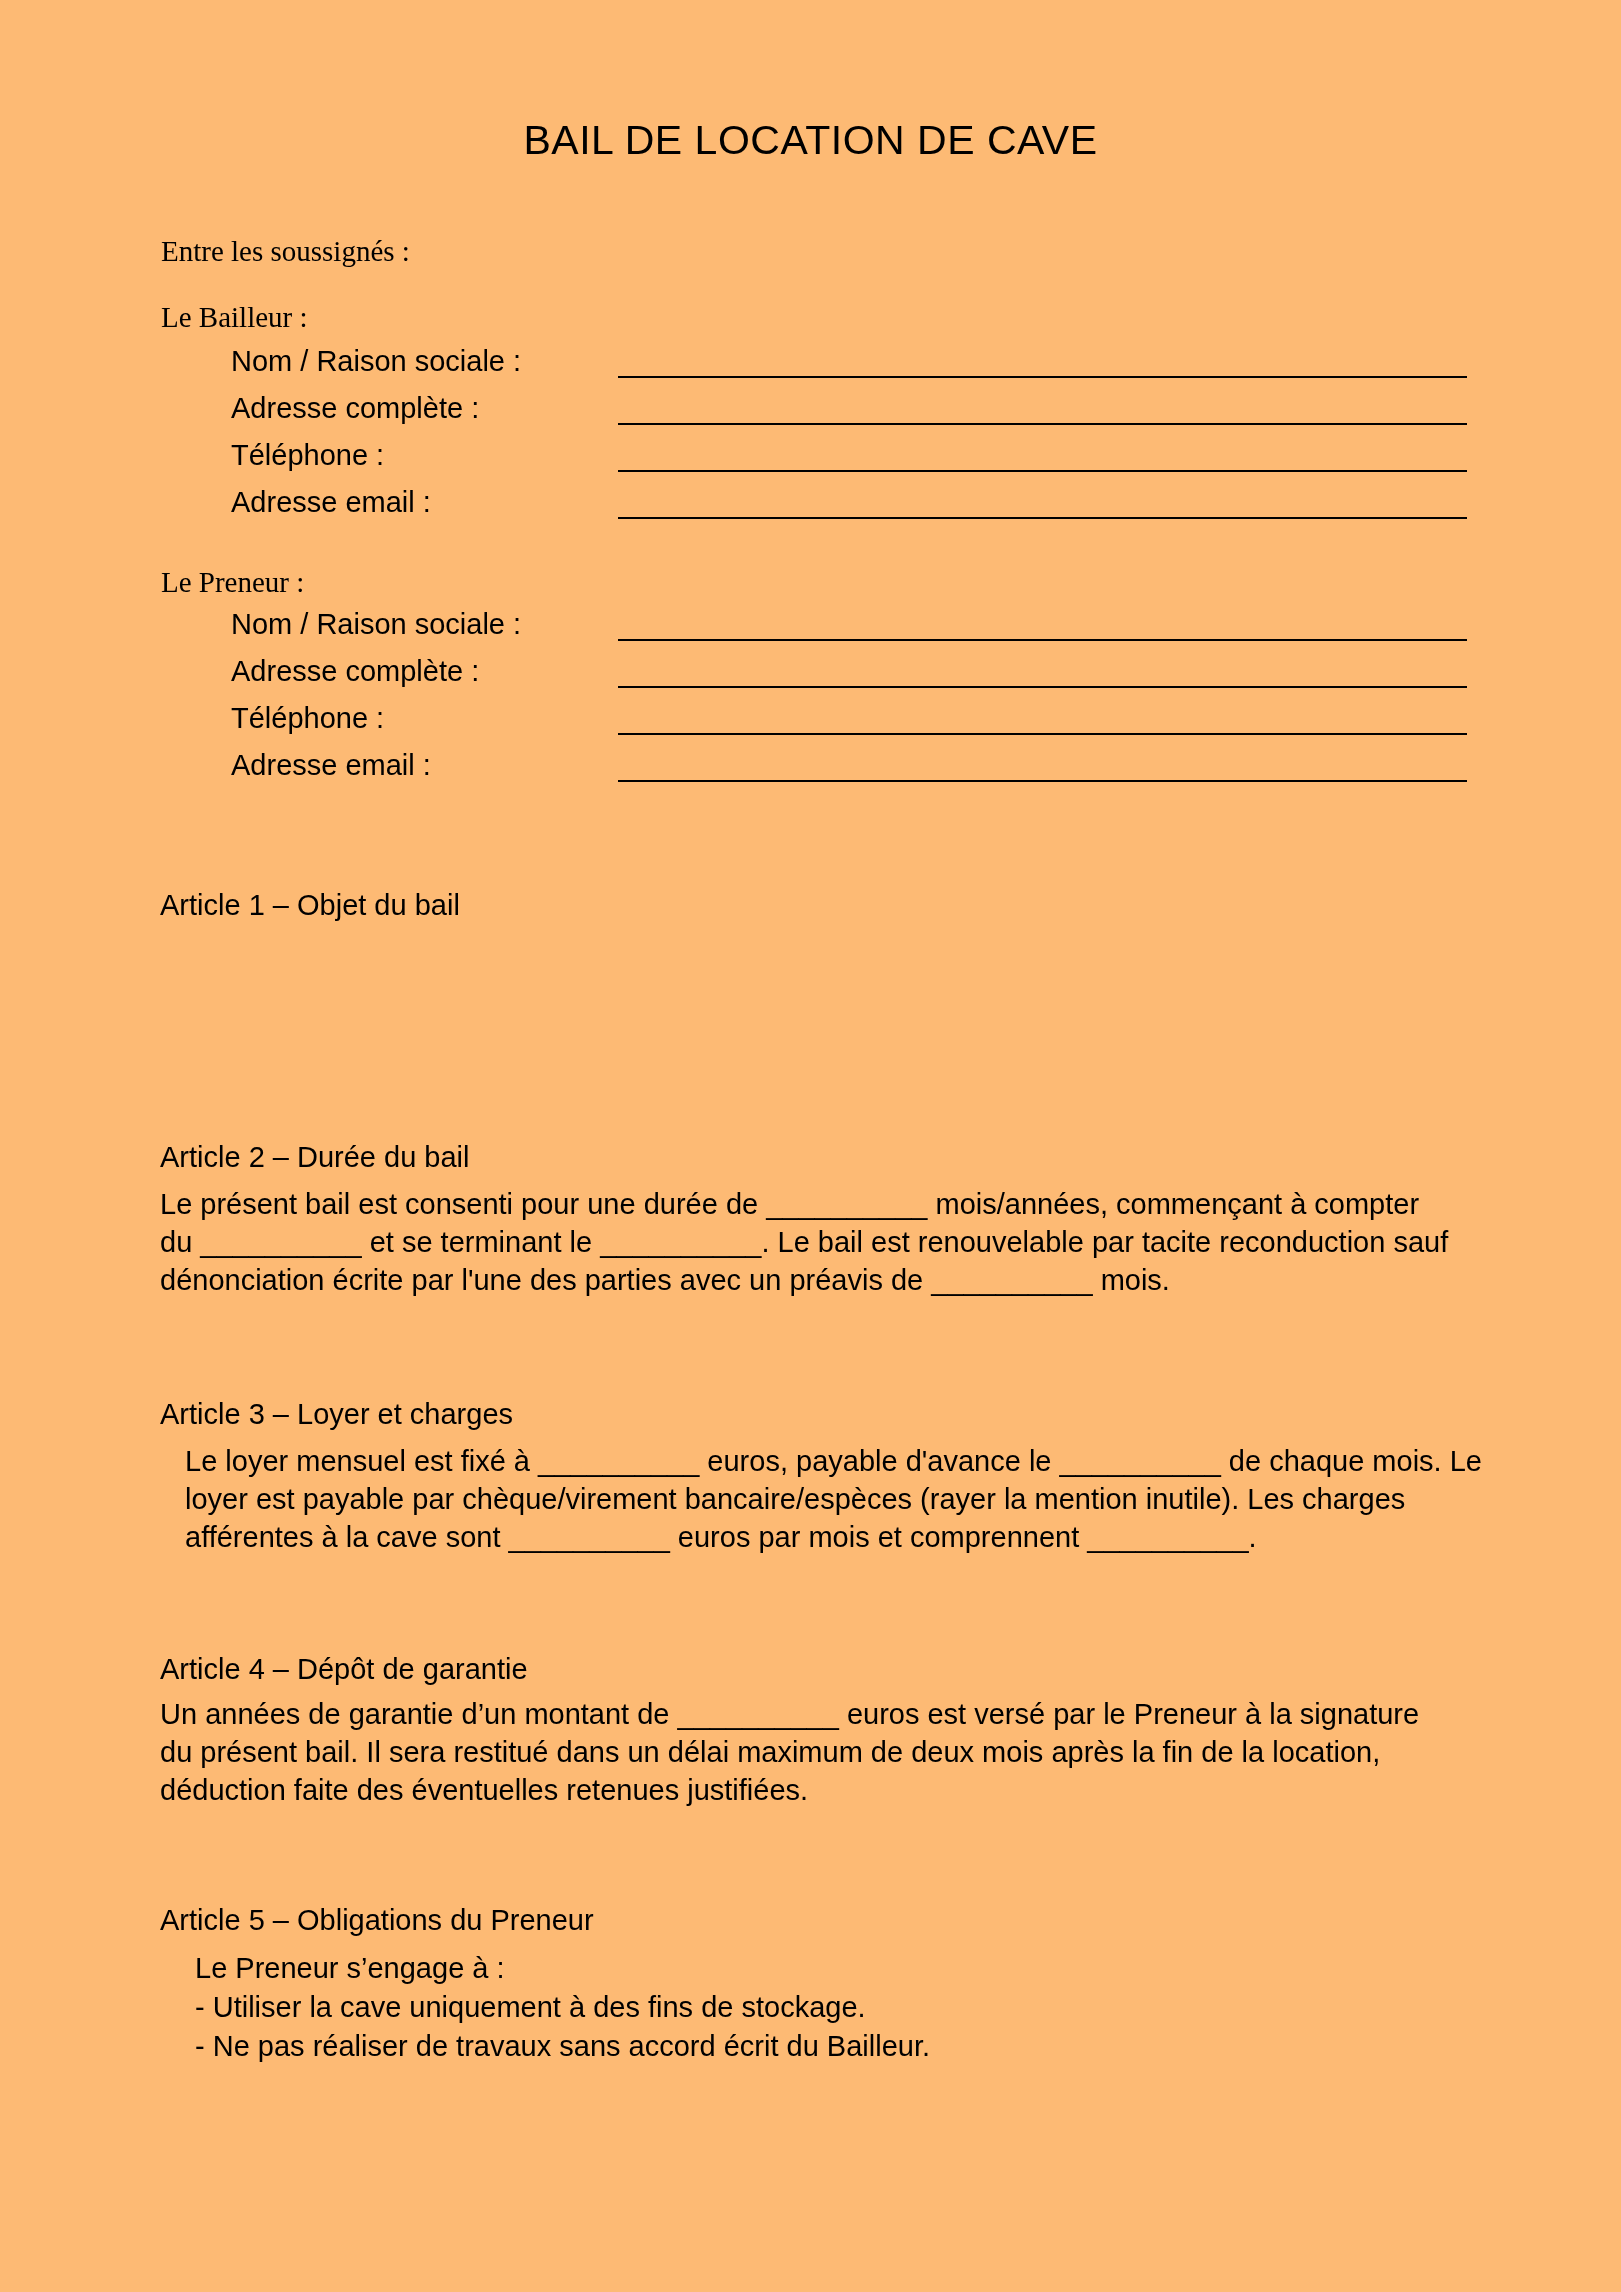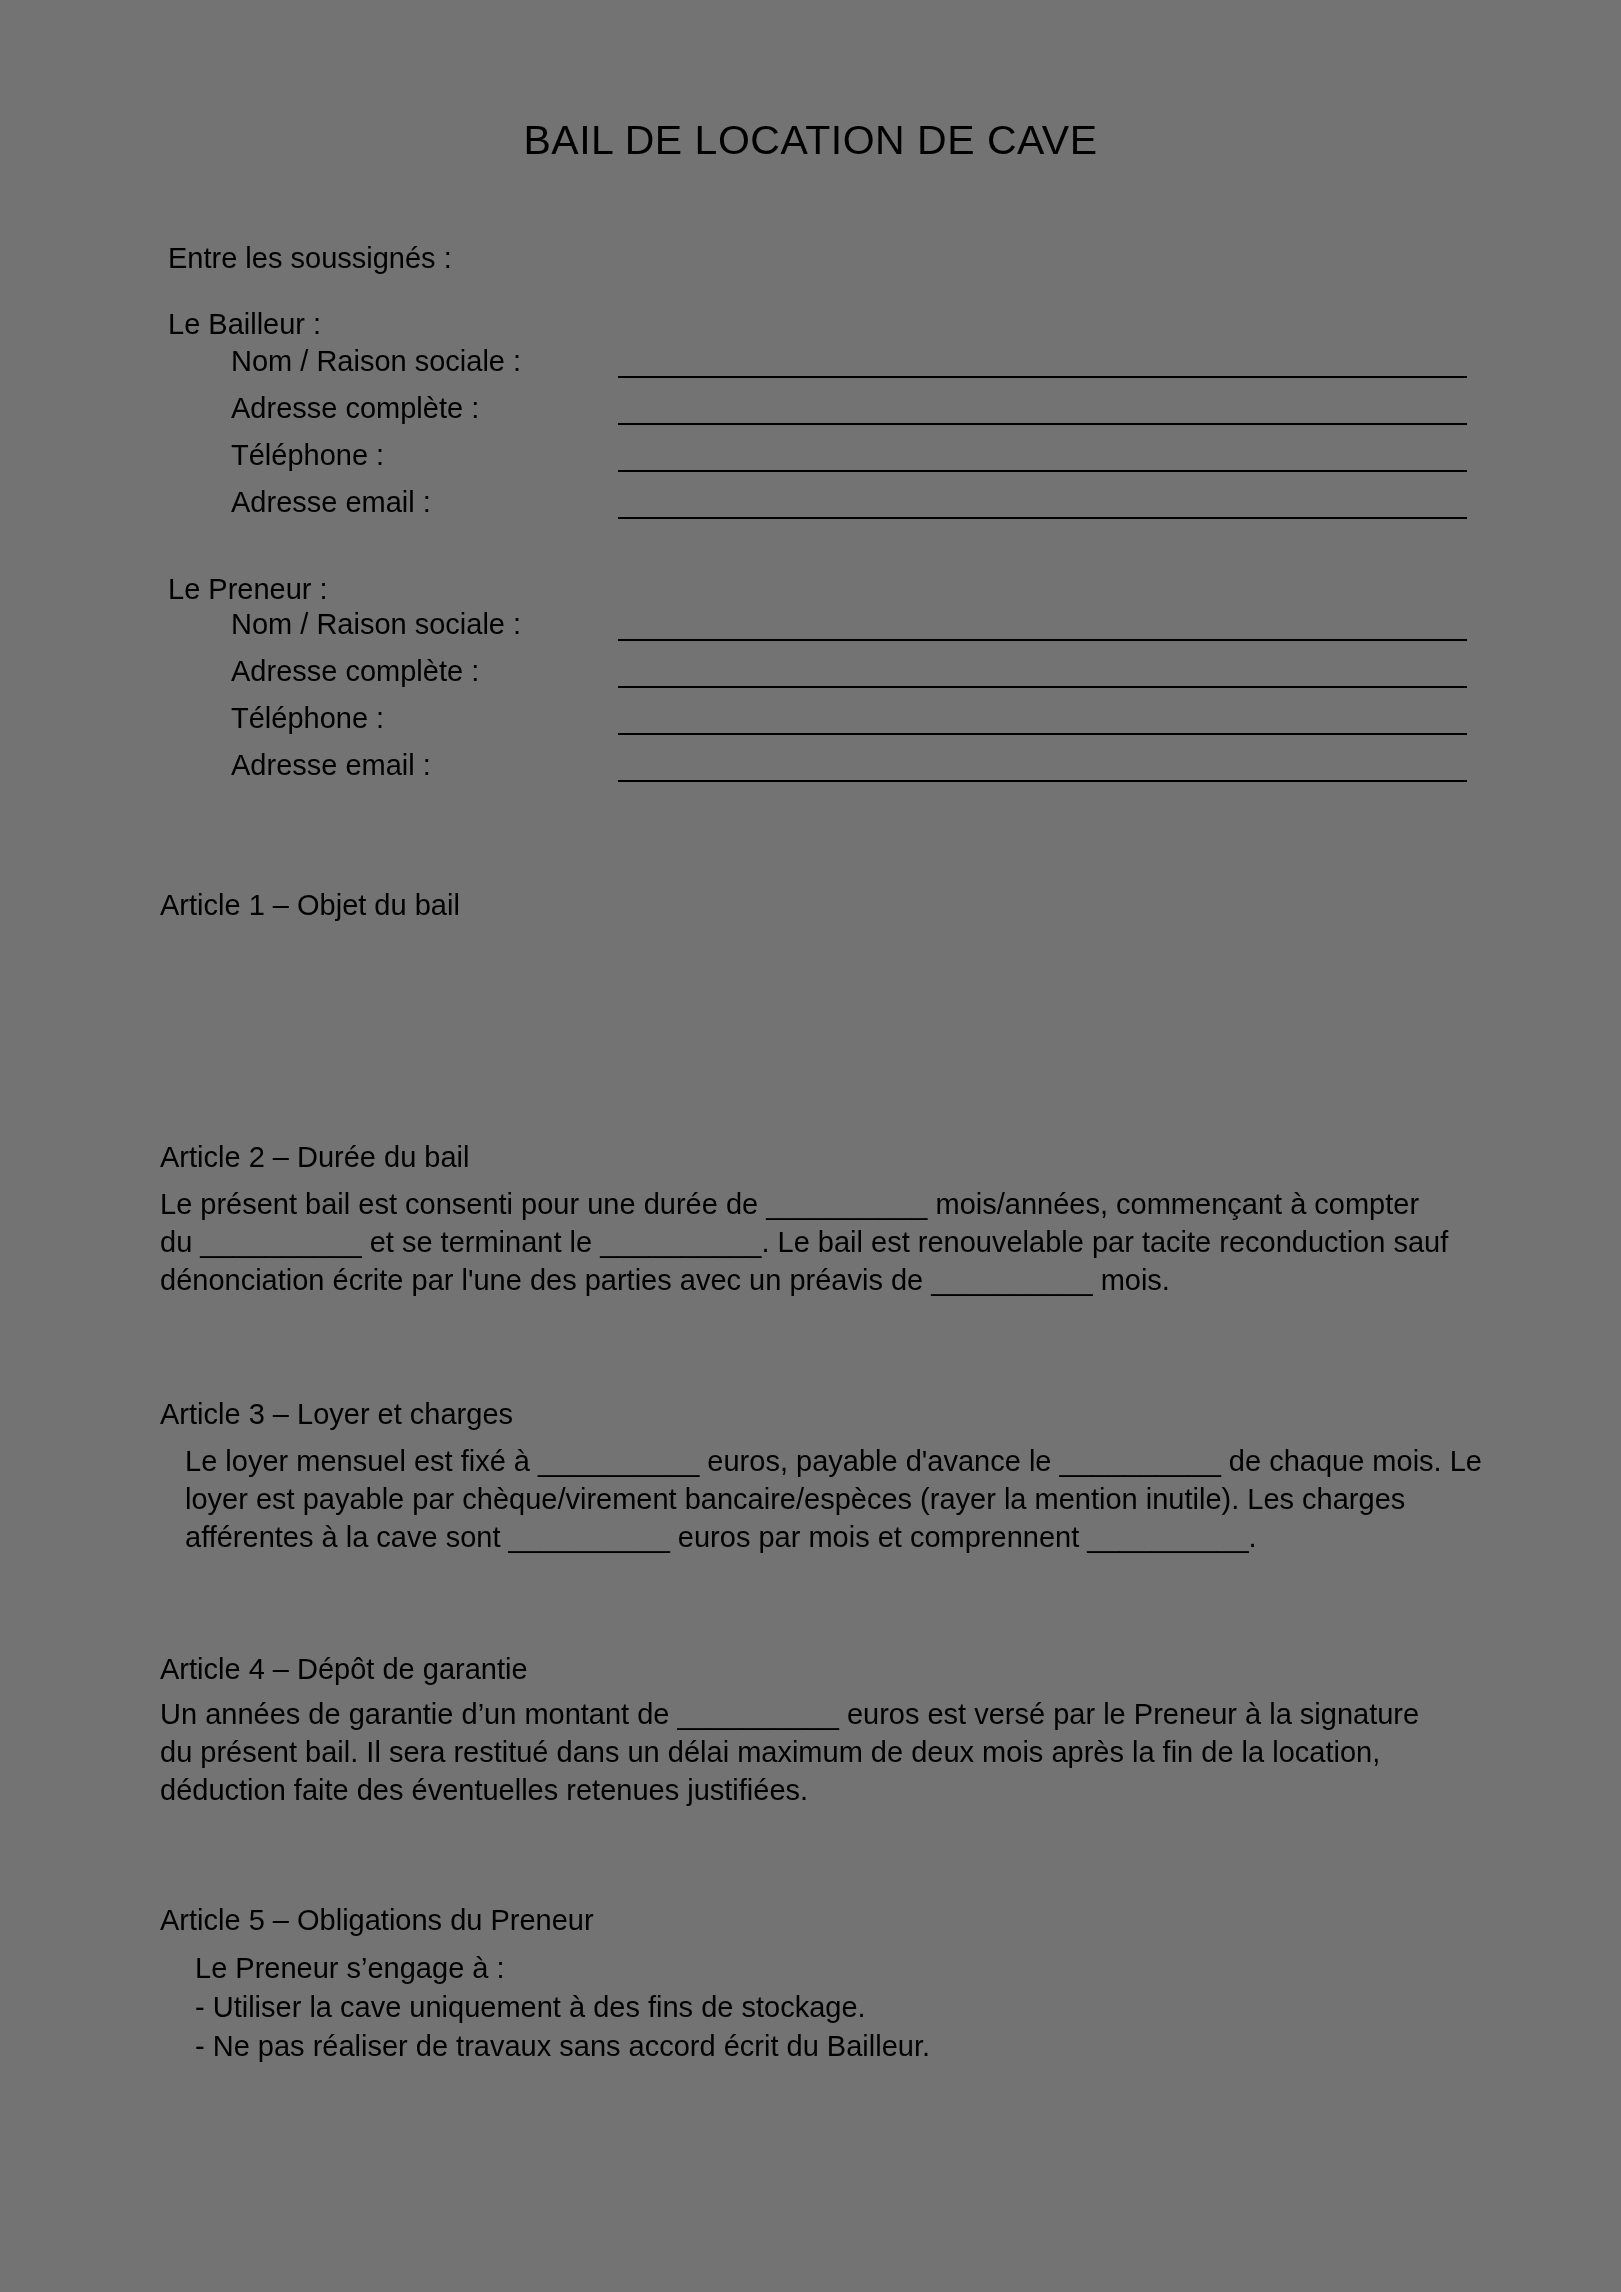"BAIL DE LOCATION DE CAVE" .page { background: #737373 -> #fdba74 }
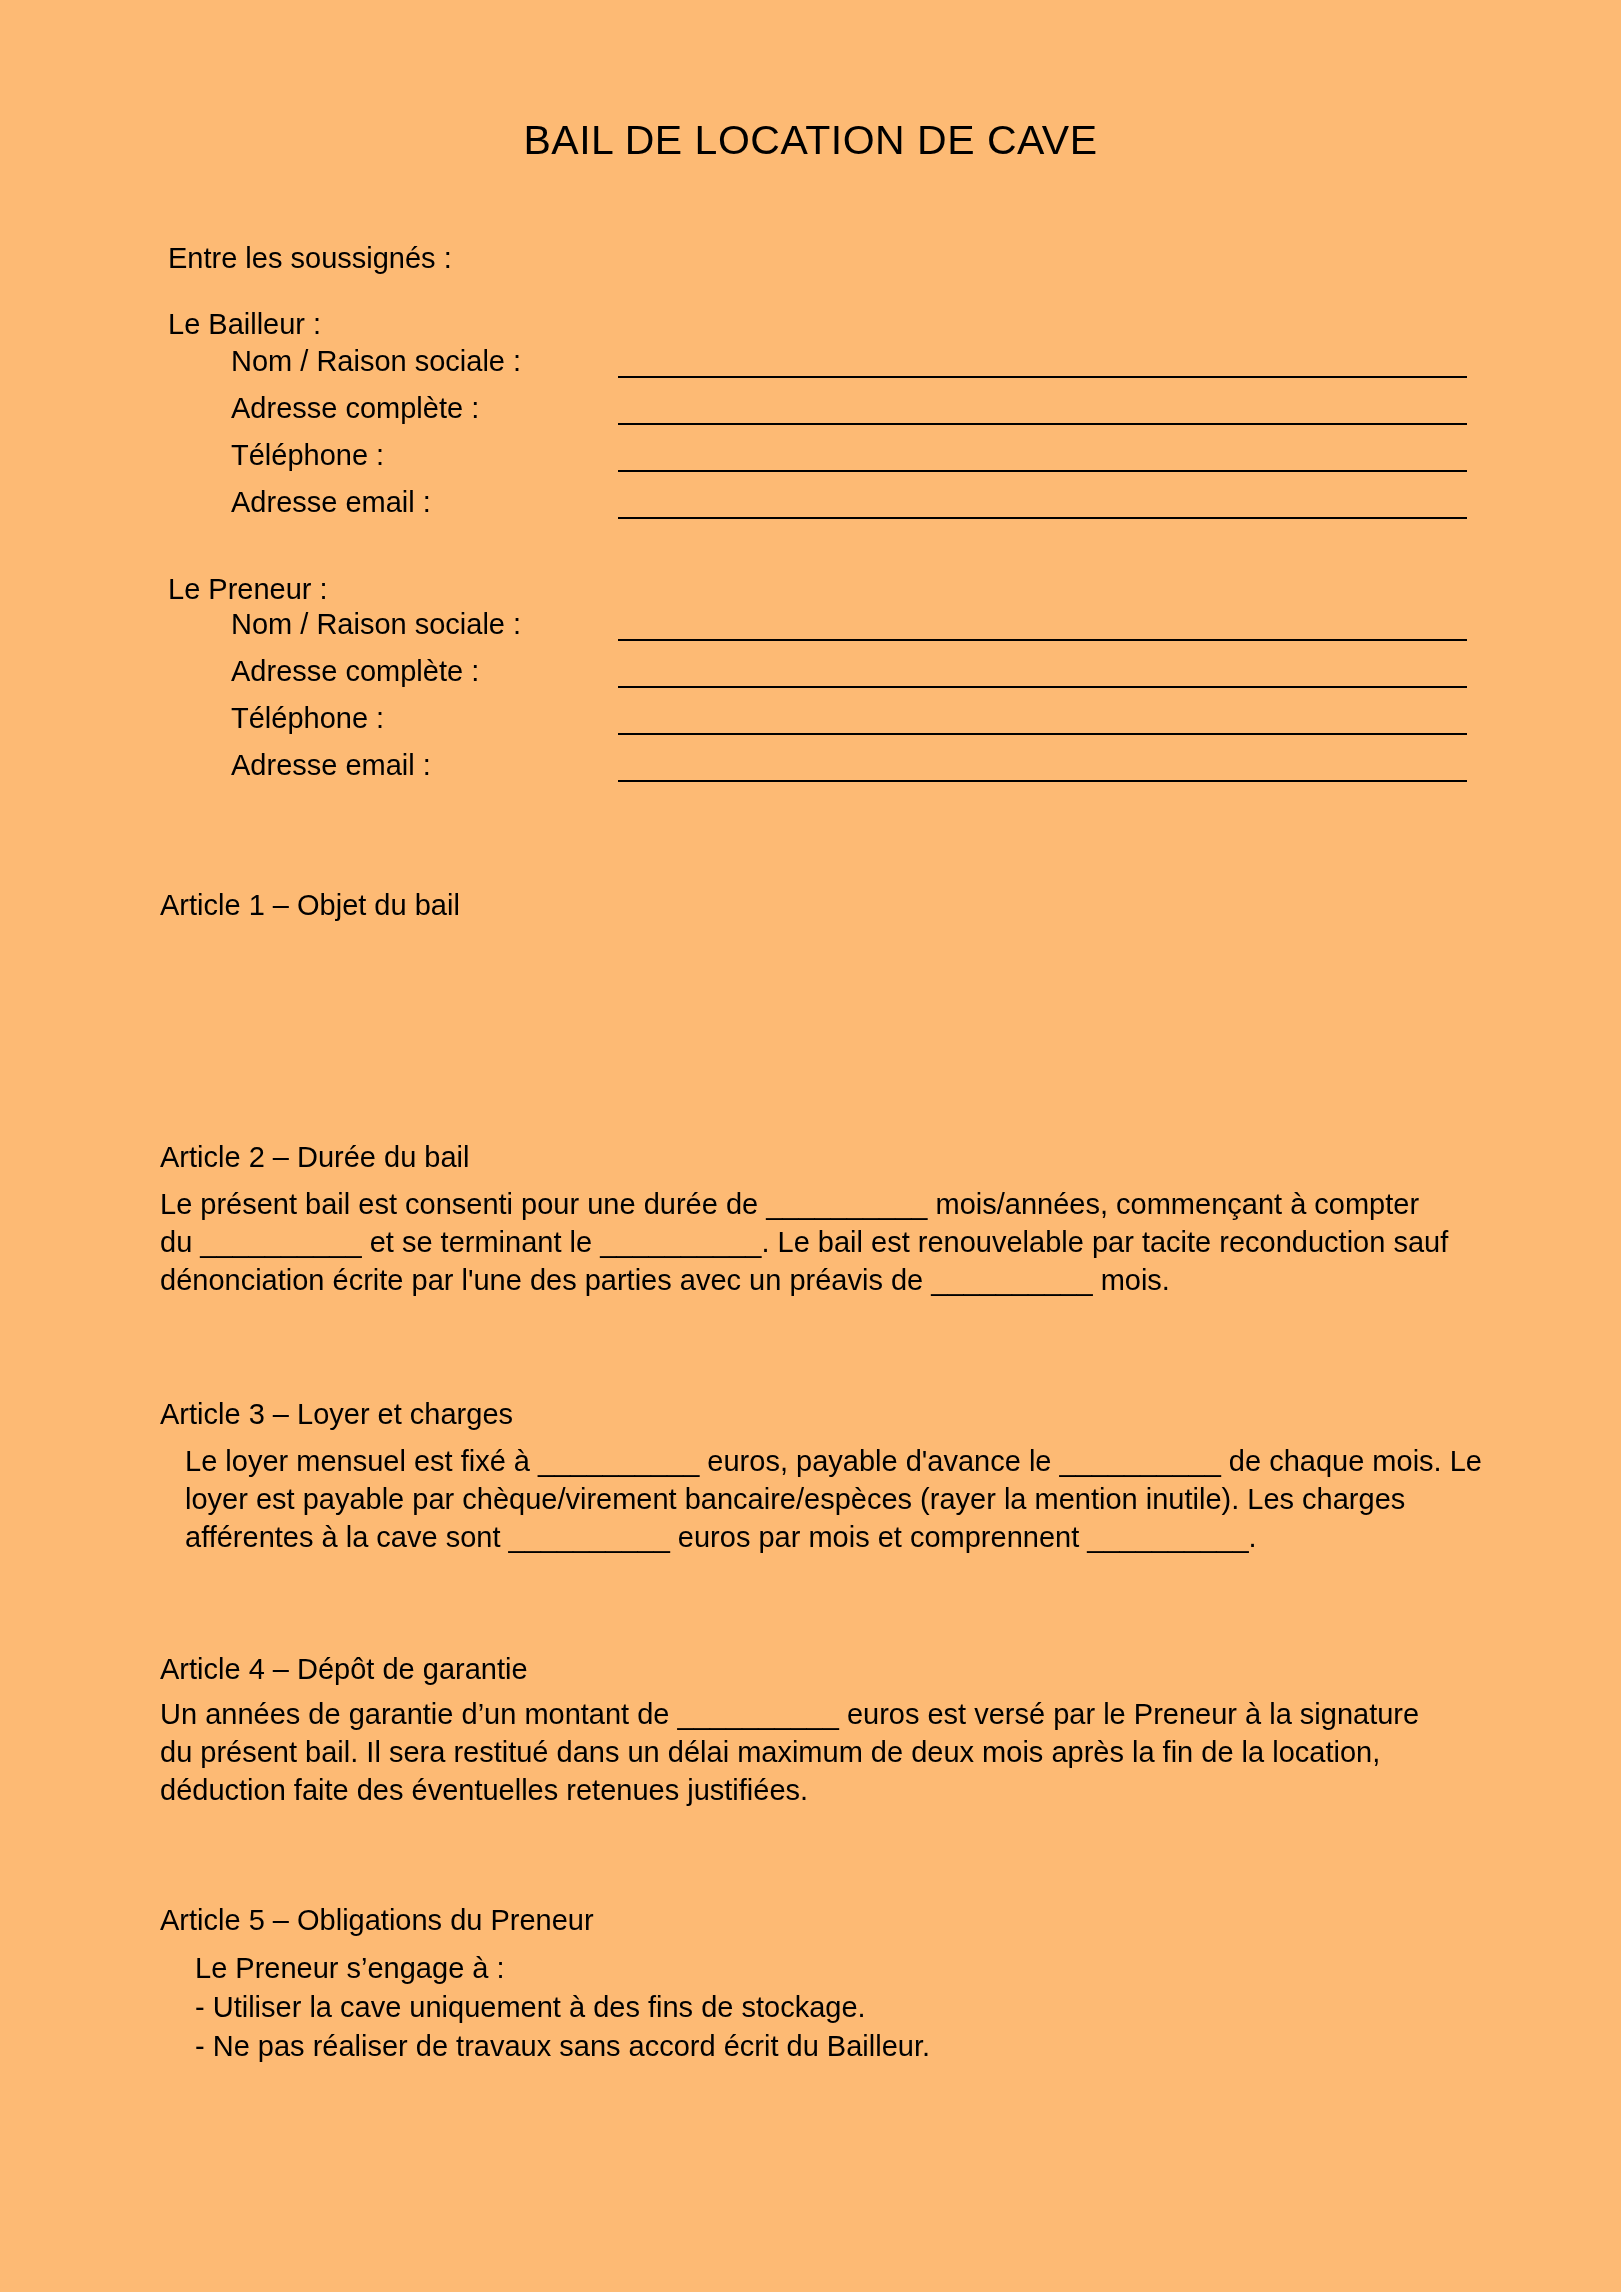"Entre les soussignés :" .text-line { font-family: none -> Liberation Serif, serif; margin: 8px -> 1px }
